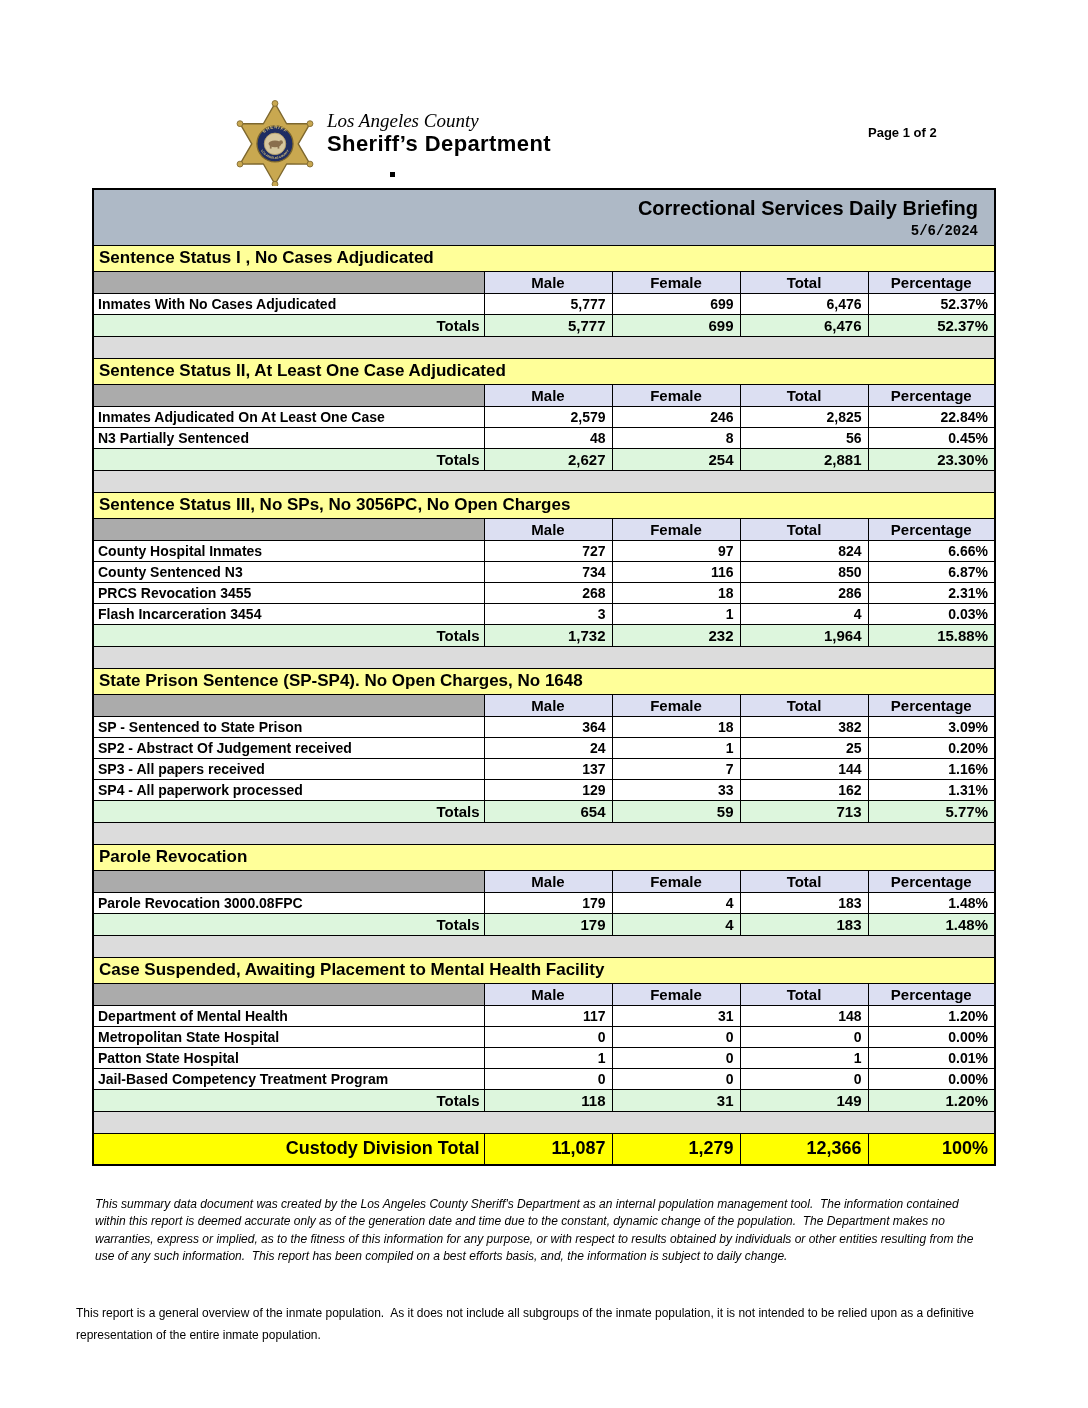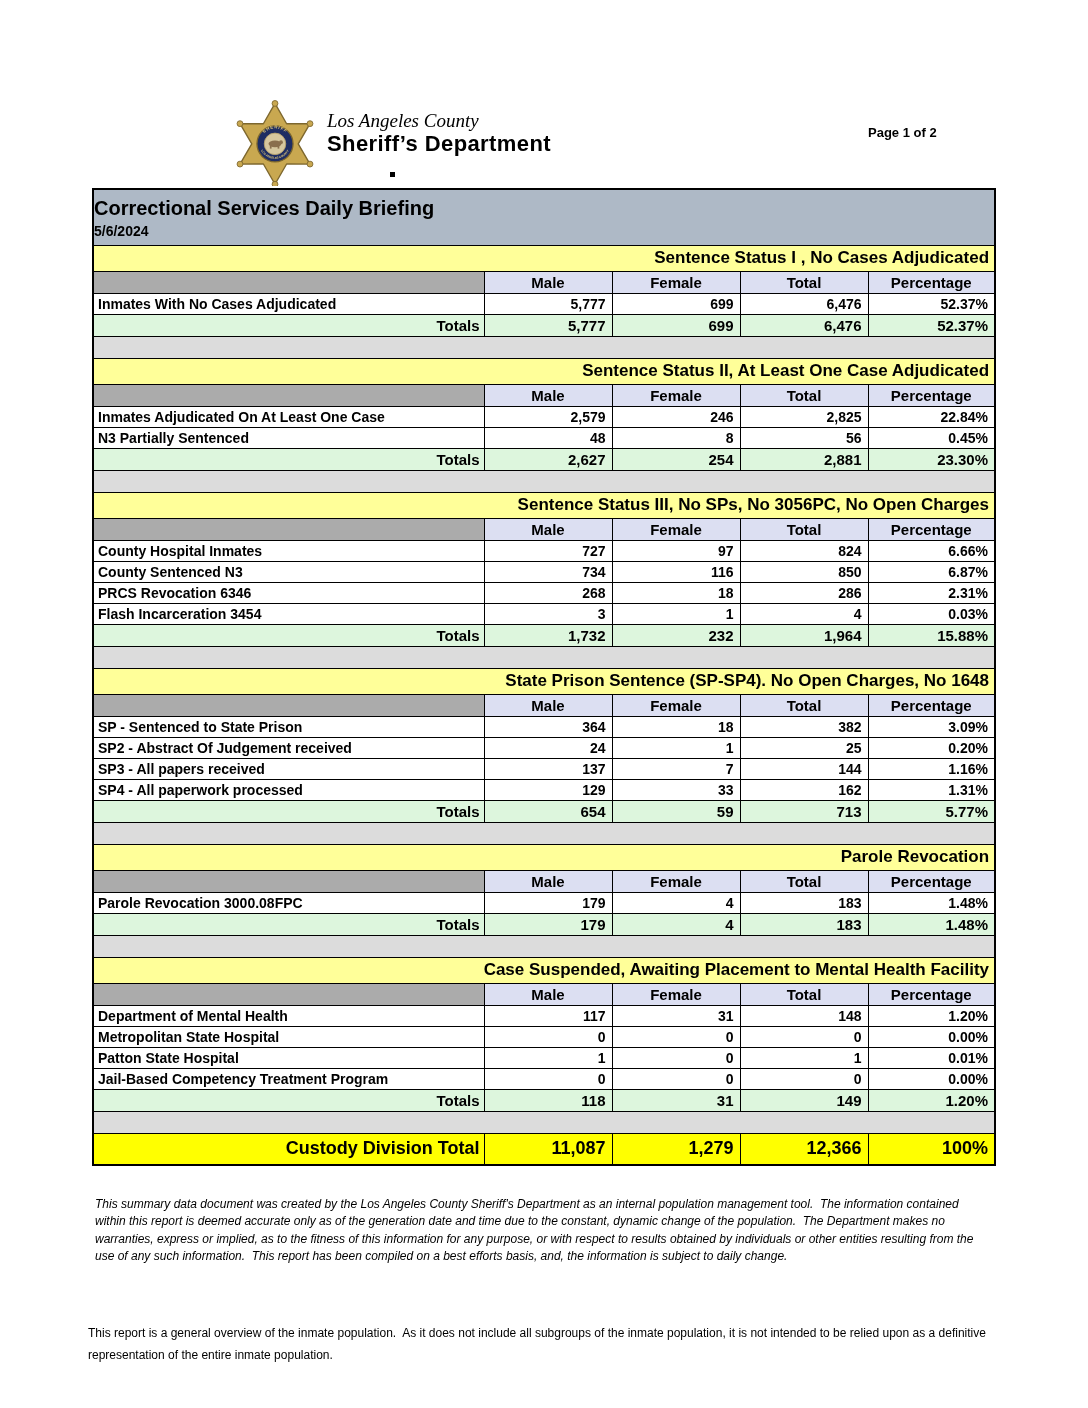"Correctional Services Daily Briefing" tr.title-row th { padding: 5px 0 4px 0 -> 5px 16px 4px 0; text-align: left -> right }
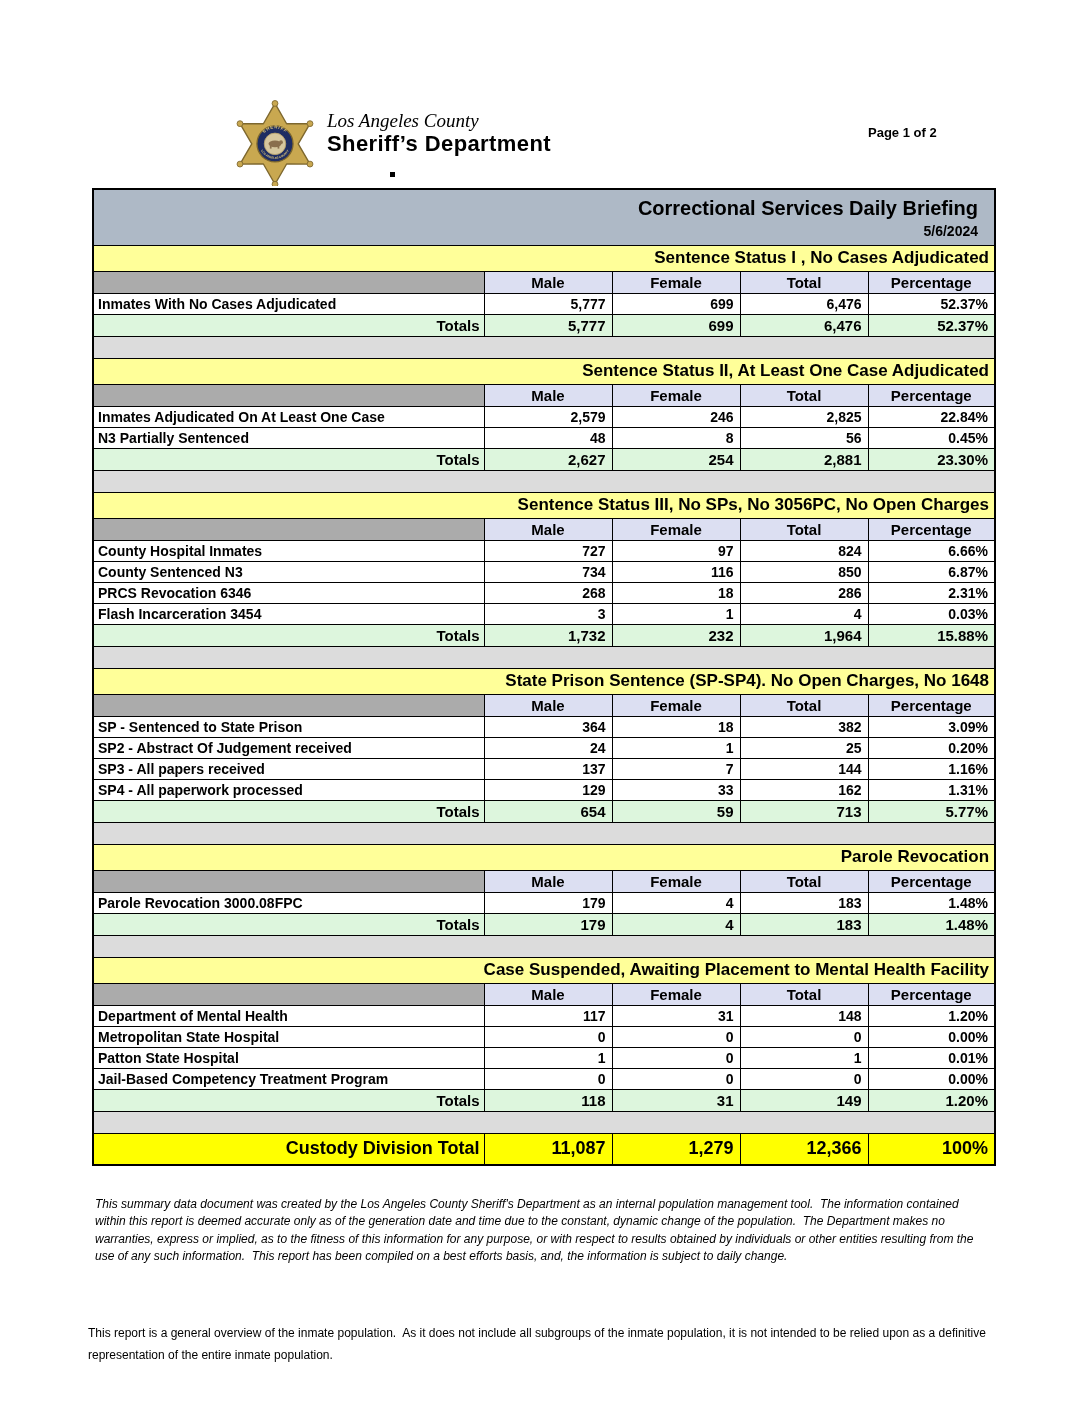"5/6/2024" .rd { font-family: none -> Liberation Mono, monospace }
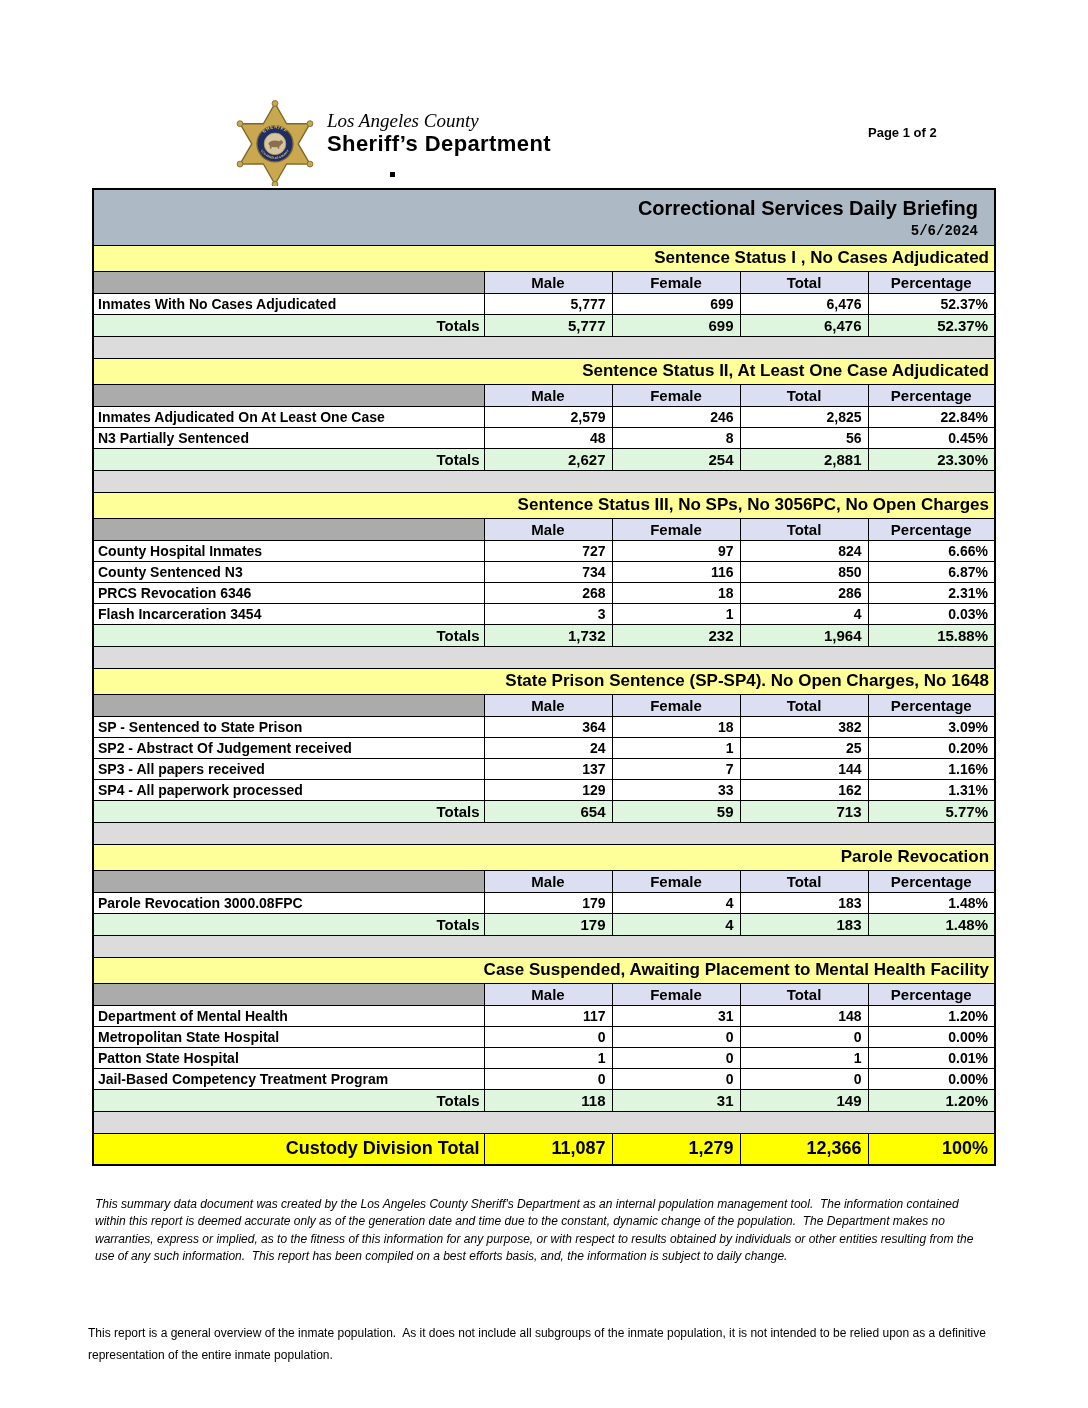"Sentence Status I , No" th.sec-h { text-align: right -> left }
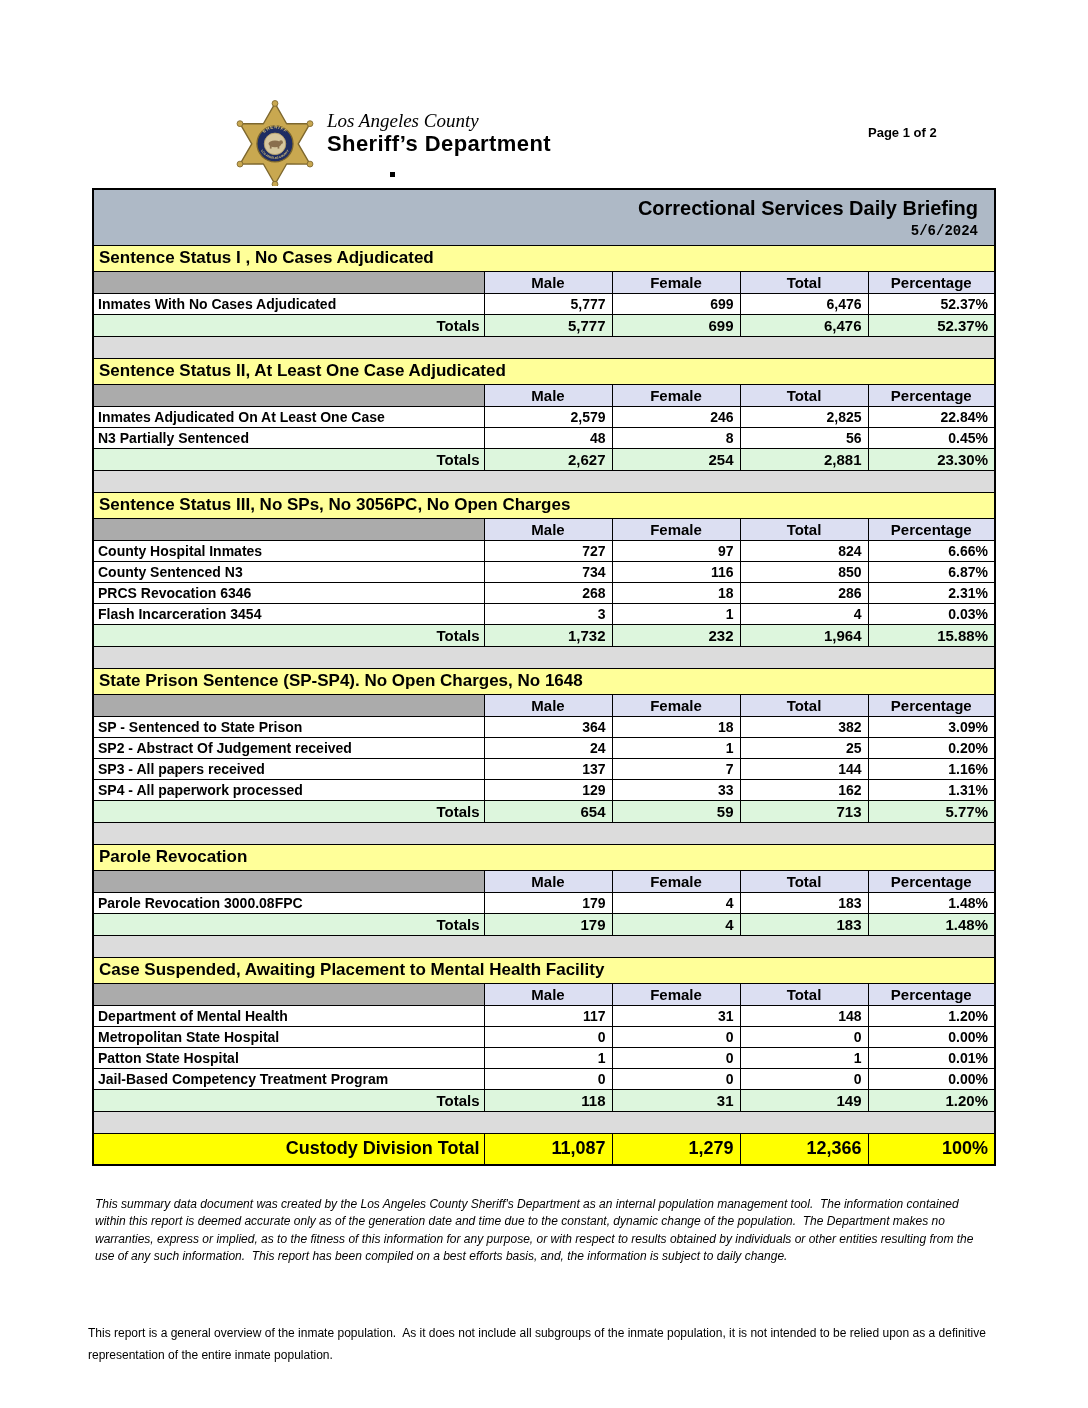"PRCS Revocation 6346" td.lbl { text: 6346 -> 3455 }
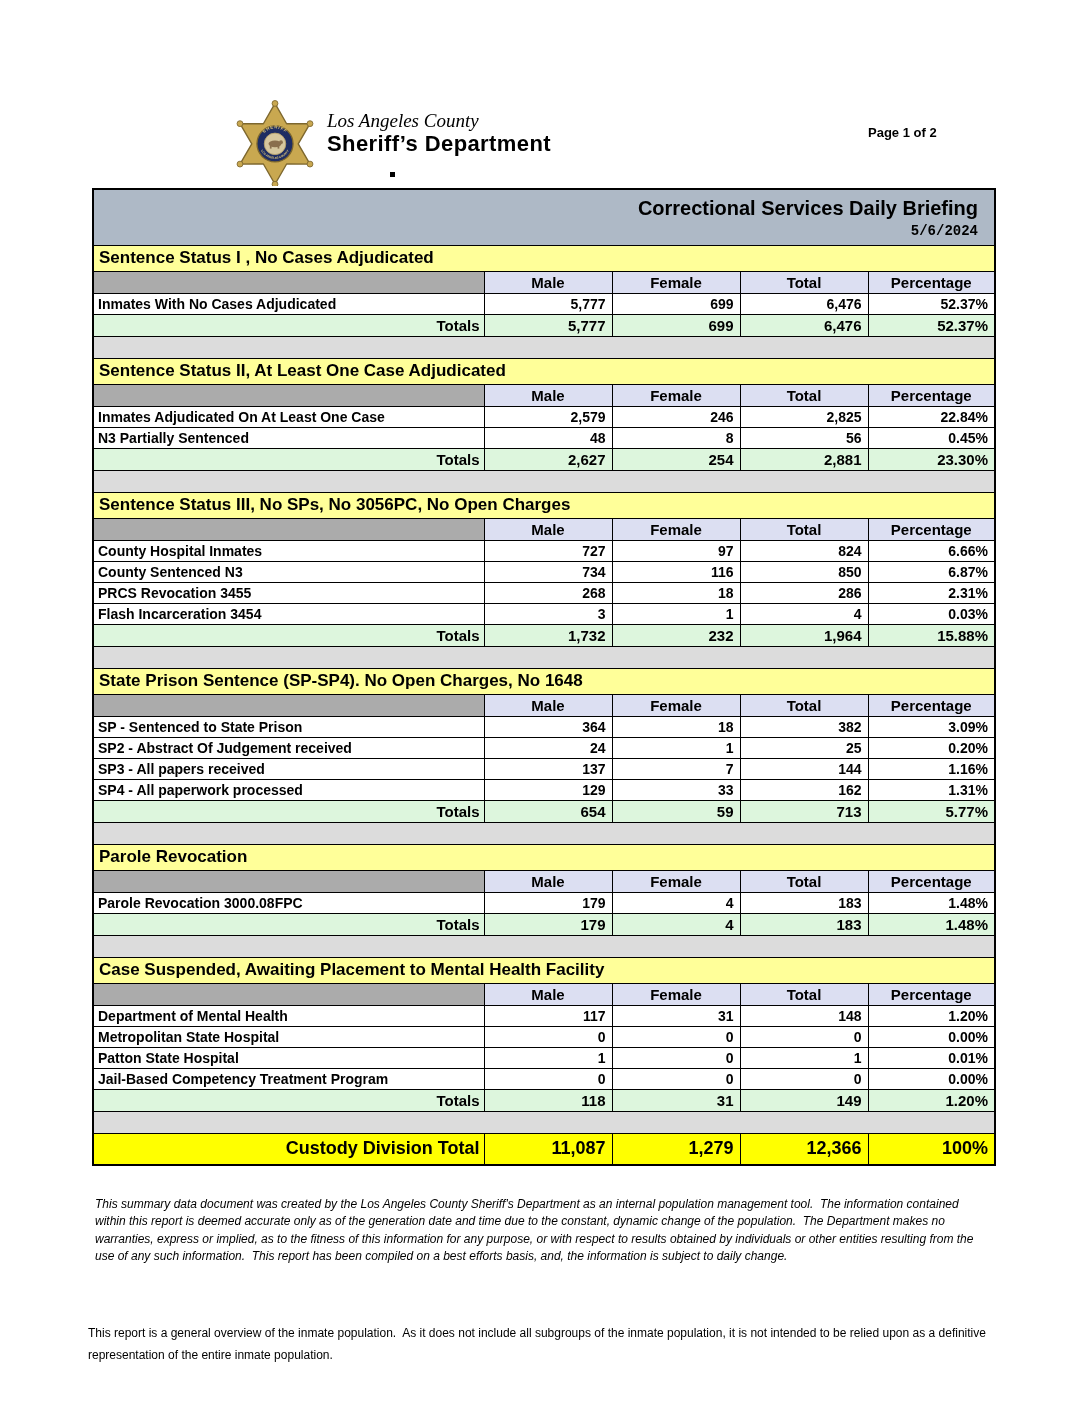"This report is a general" .note { left: 88px -> 76px; margin-top: 20px -> none }
